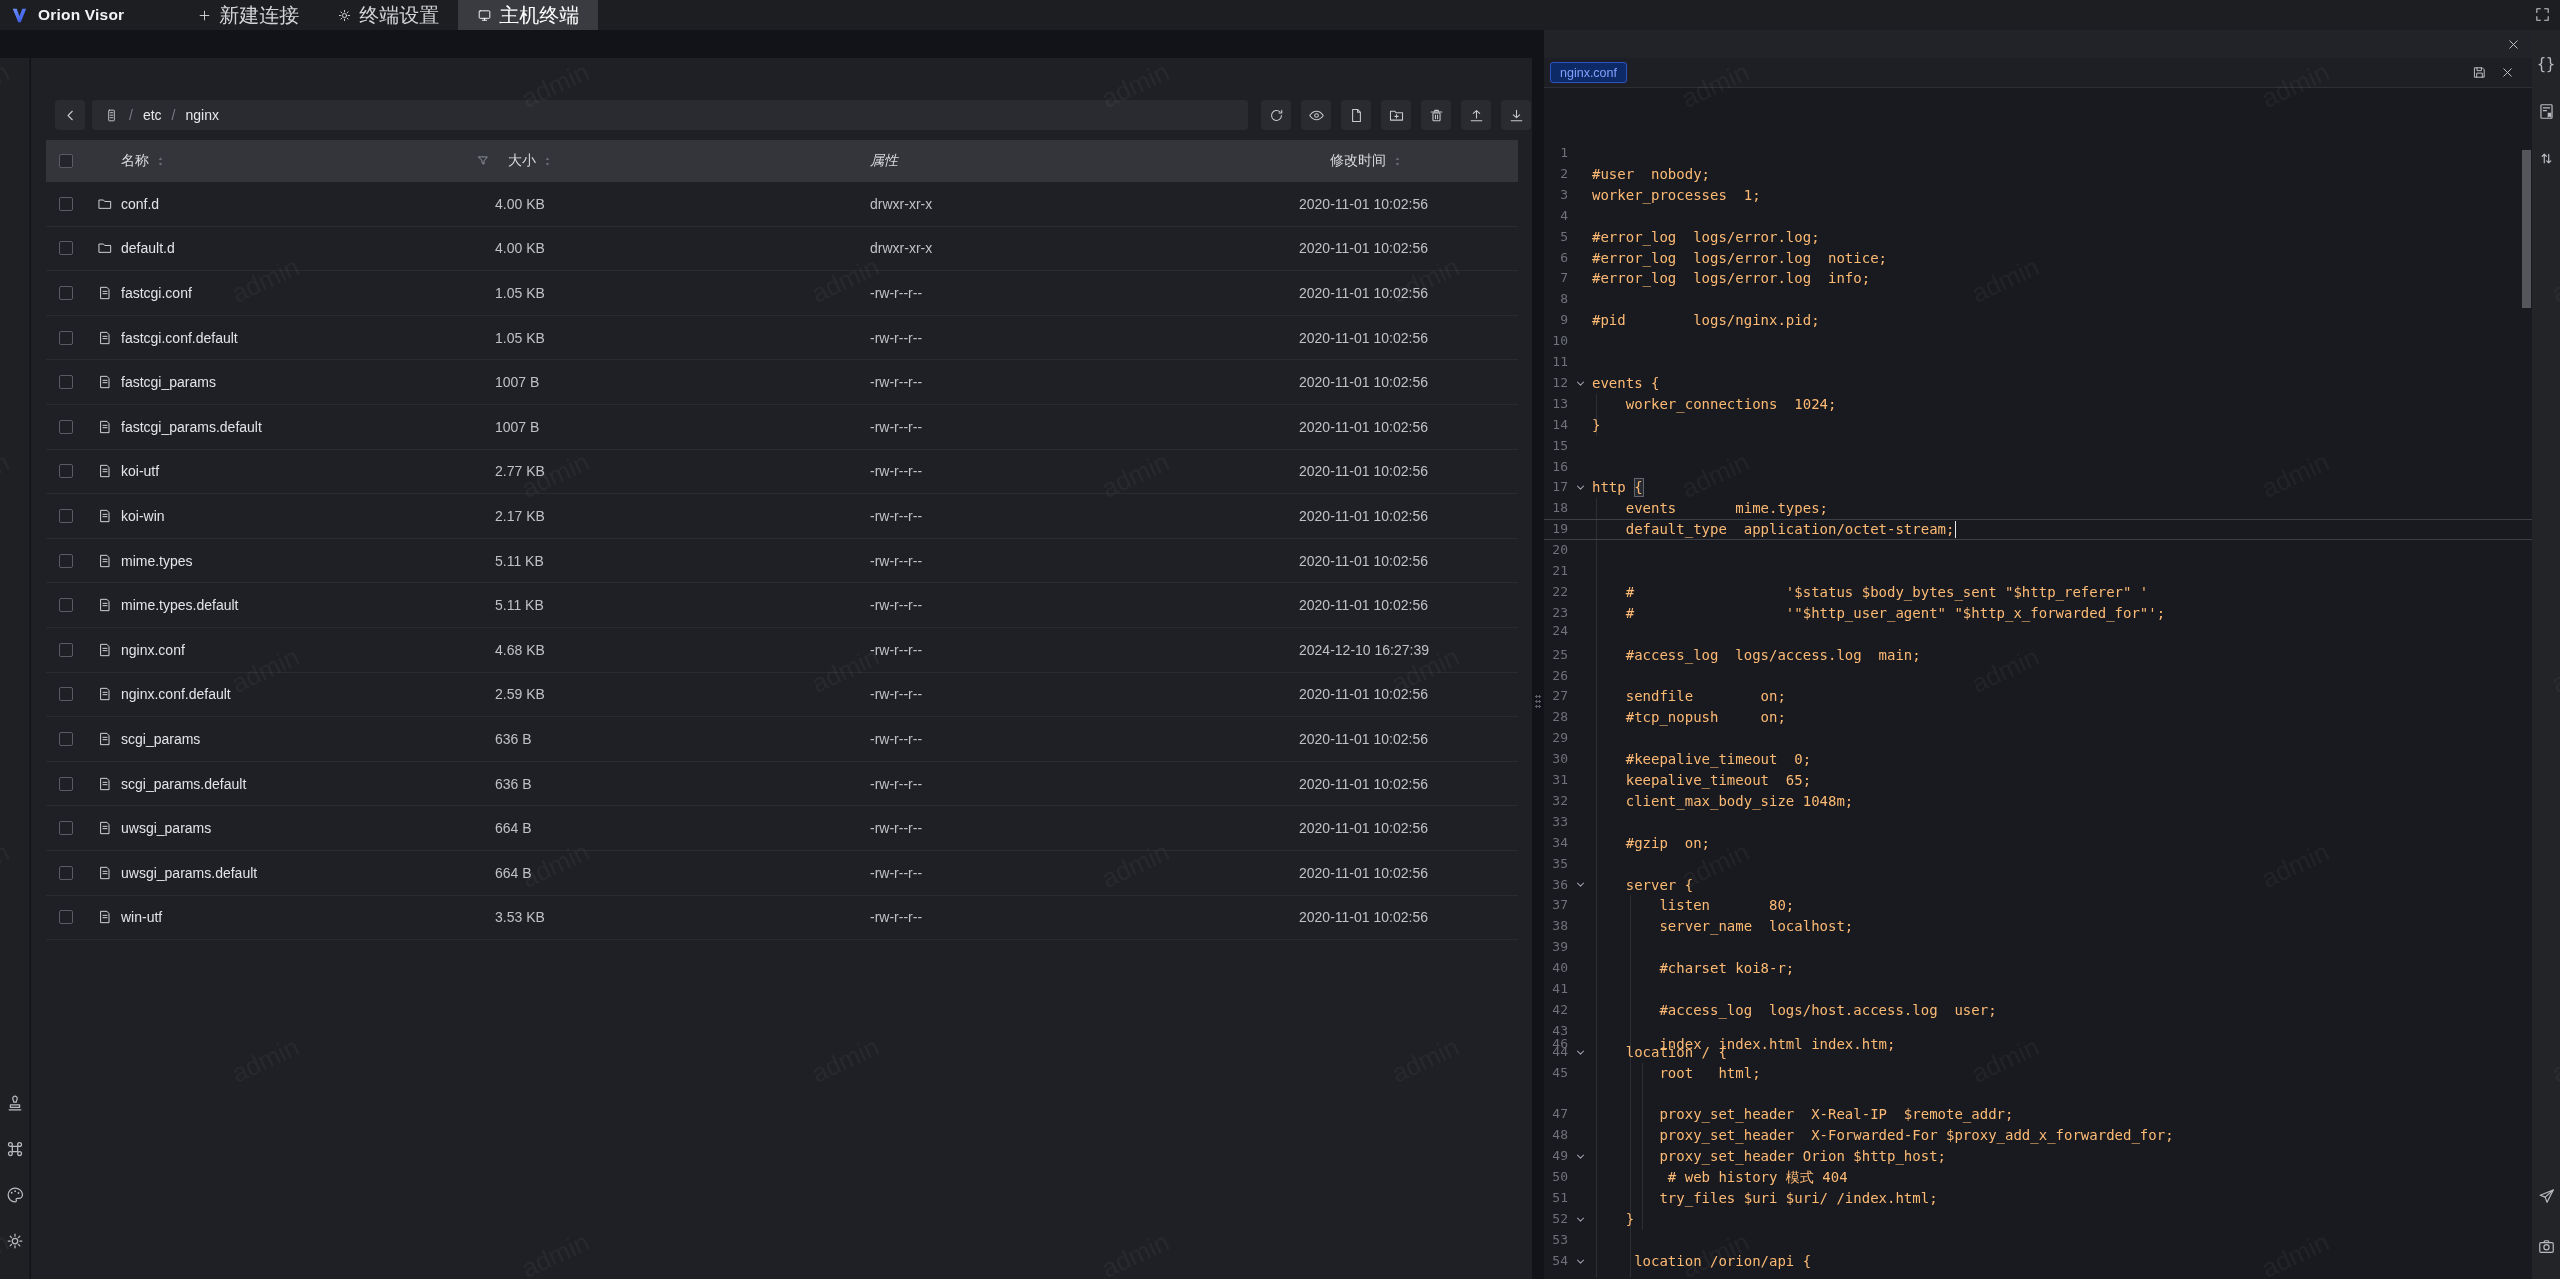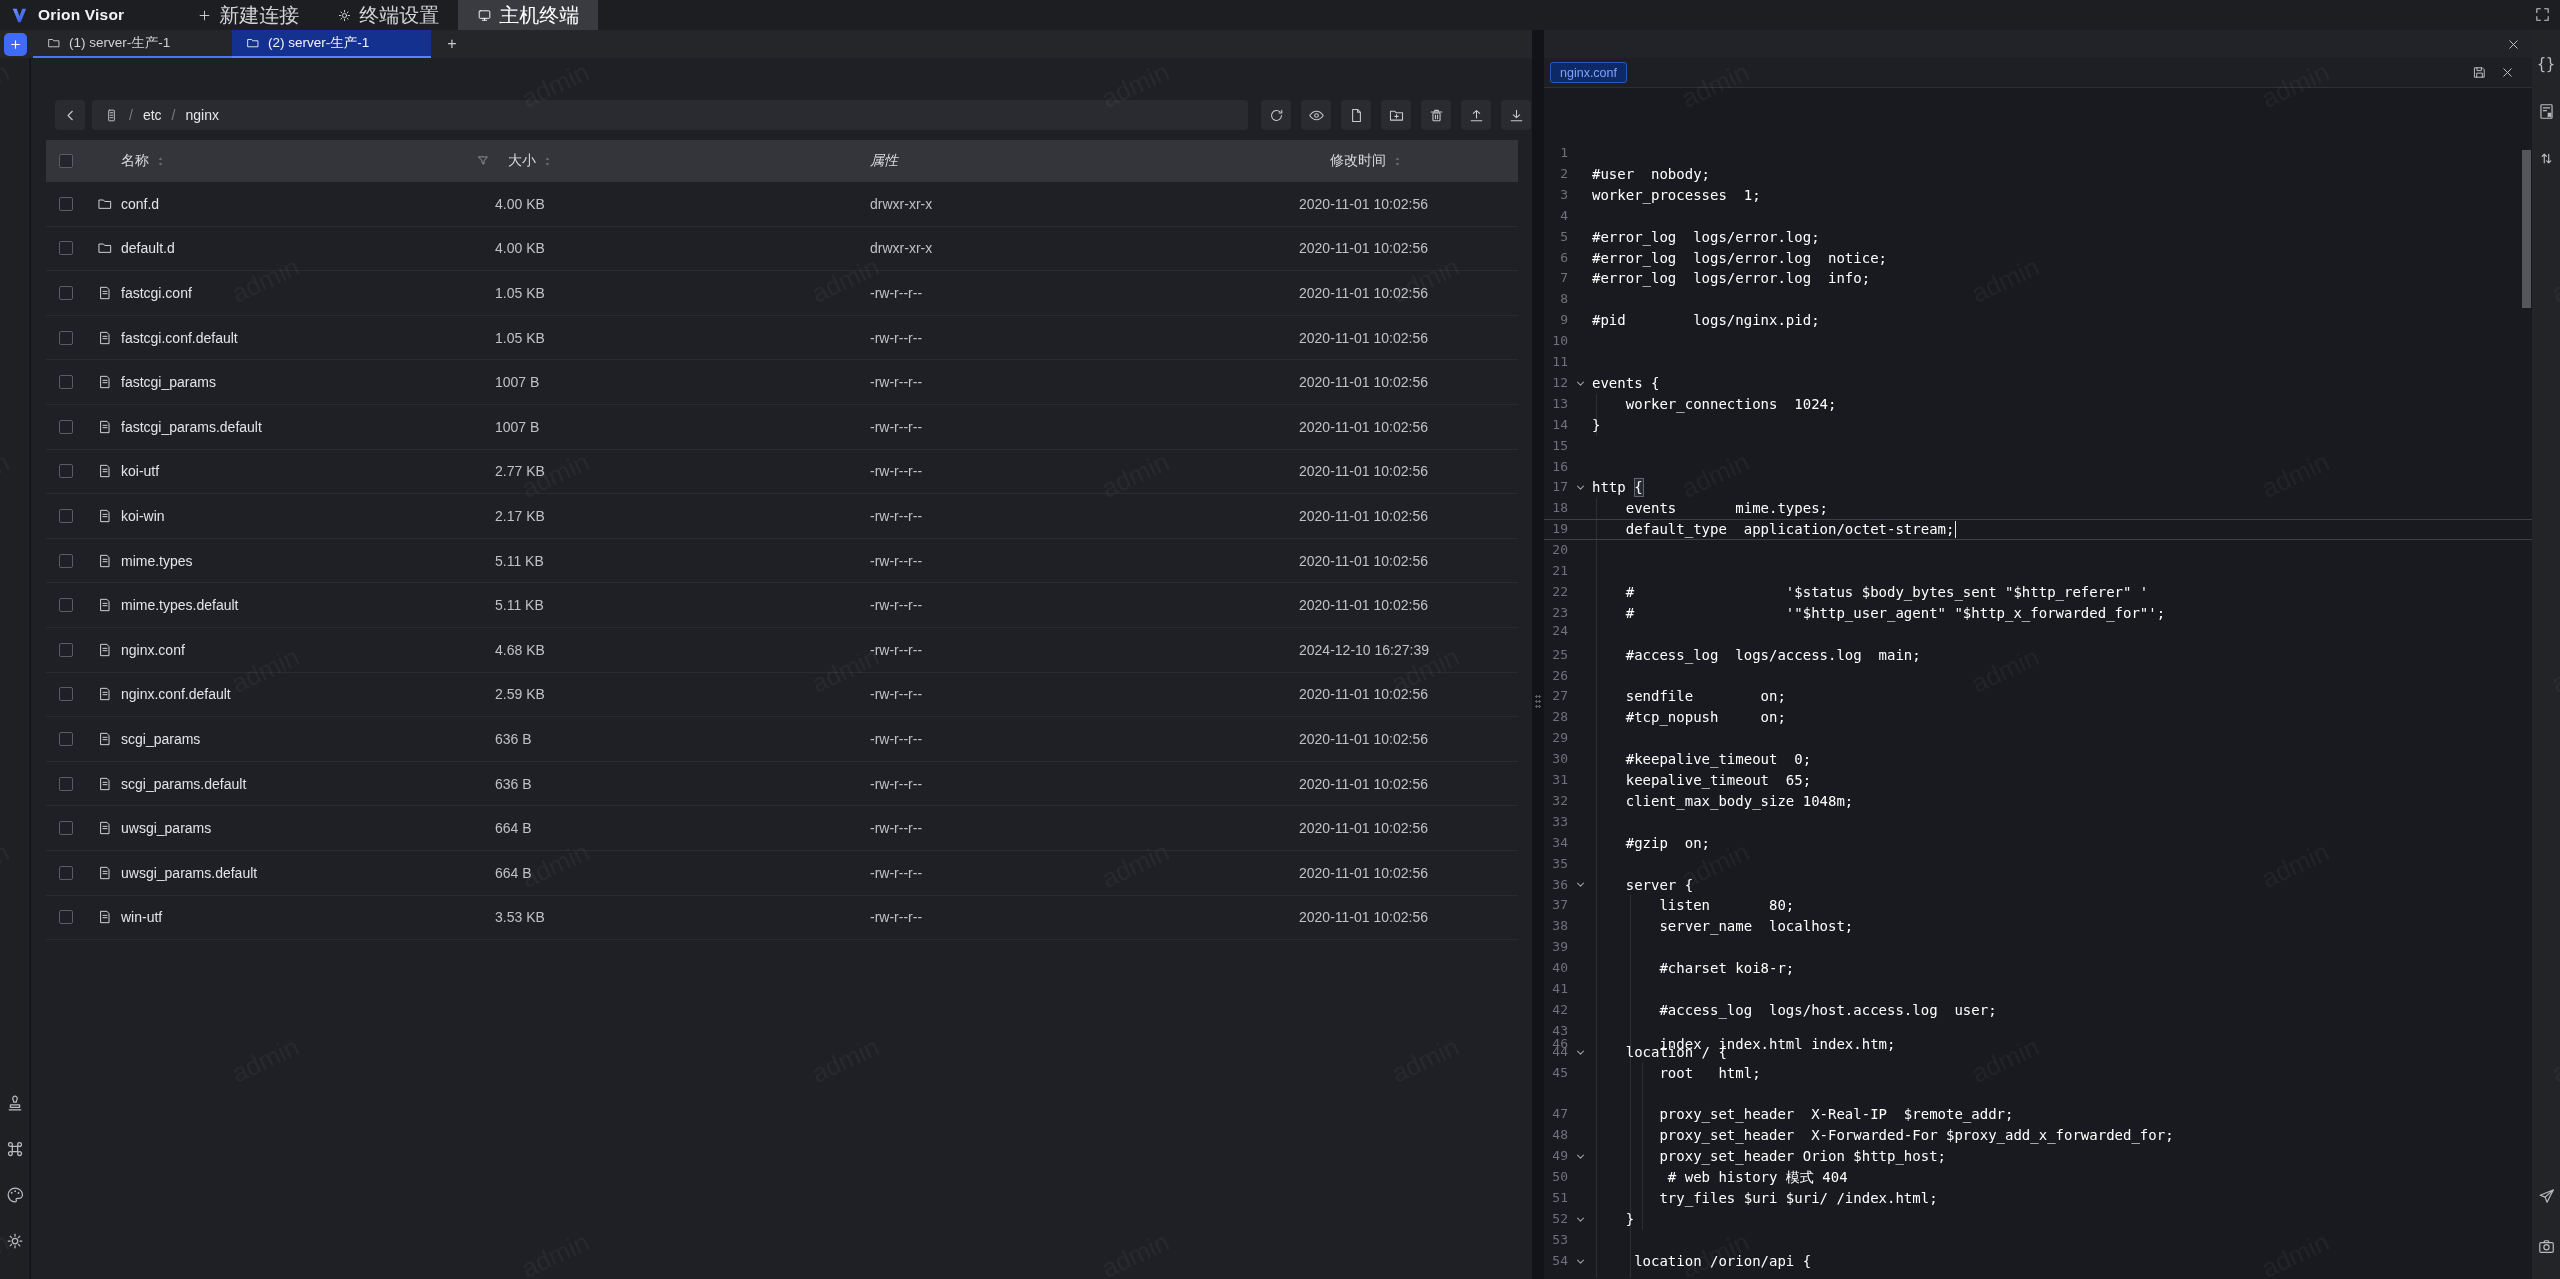"(1) server-生产-1" div.tabstrip { html: <div> <div> <svg> <use></use> </svg> </div> <div> <div> <svg> <use></use> </svg> <span>(1) server-生产-1</span> </div> <div> <svg> <use></use> </svg> <span>(2) server-生产-1</span> </div> <div>+</div> </div> </div> -> none }
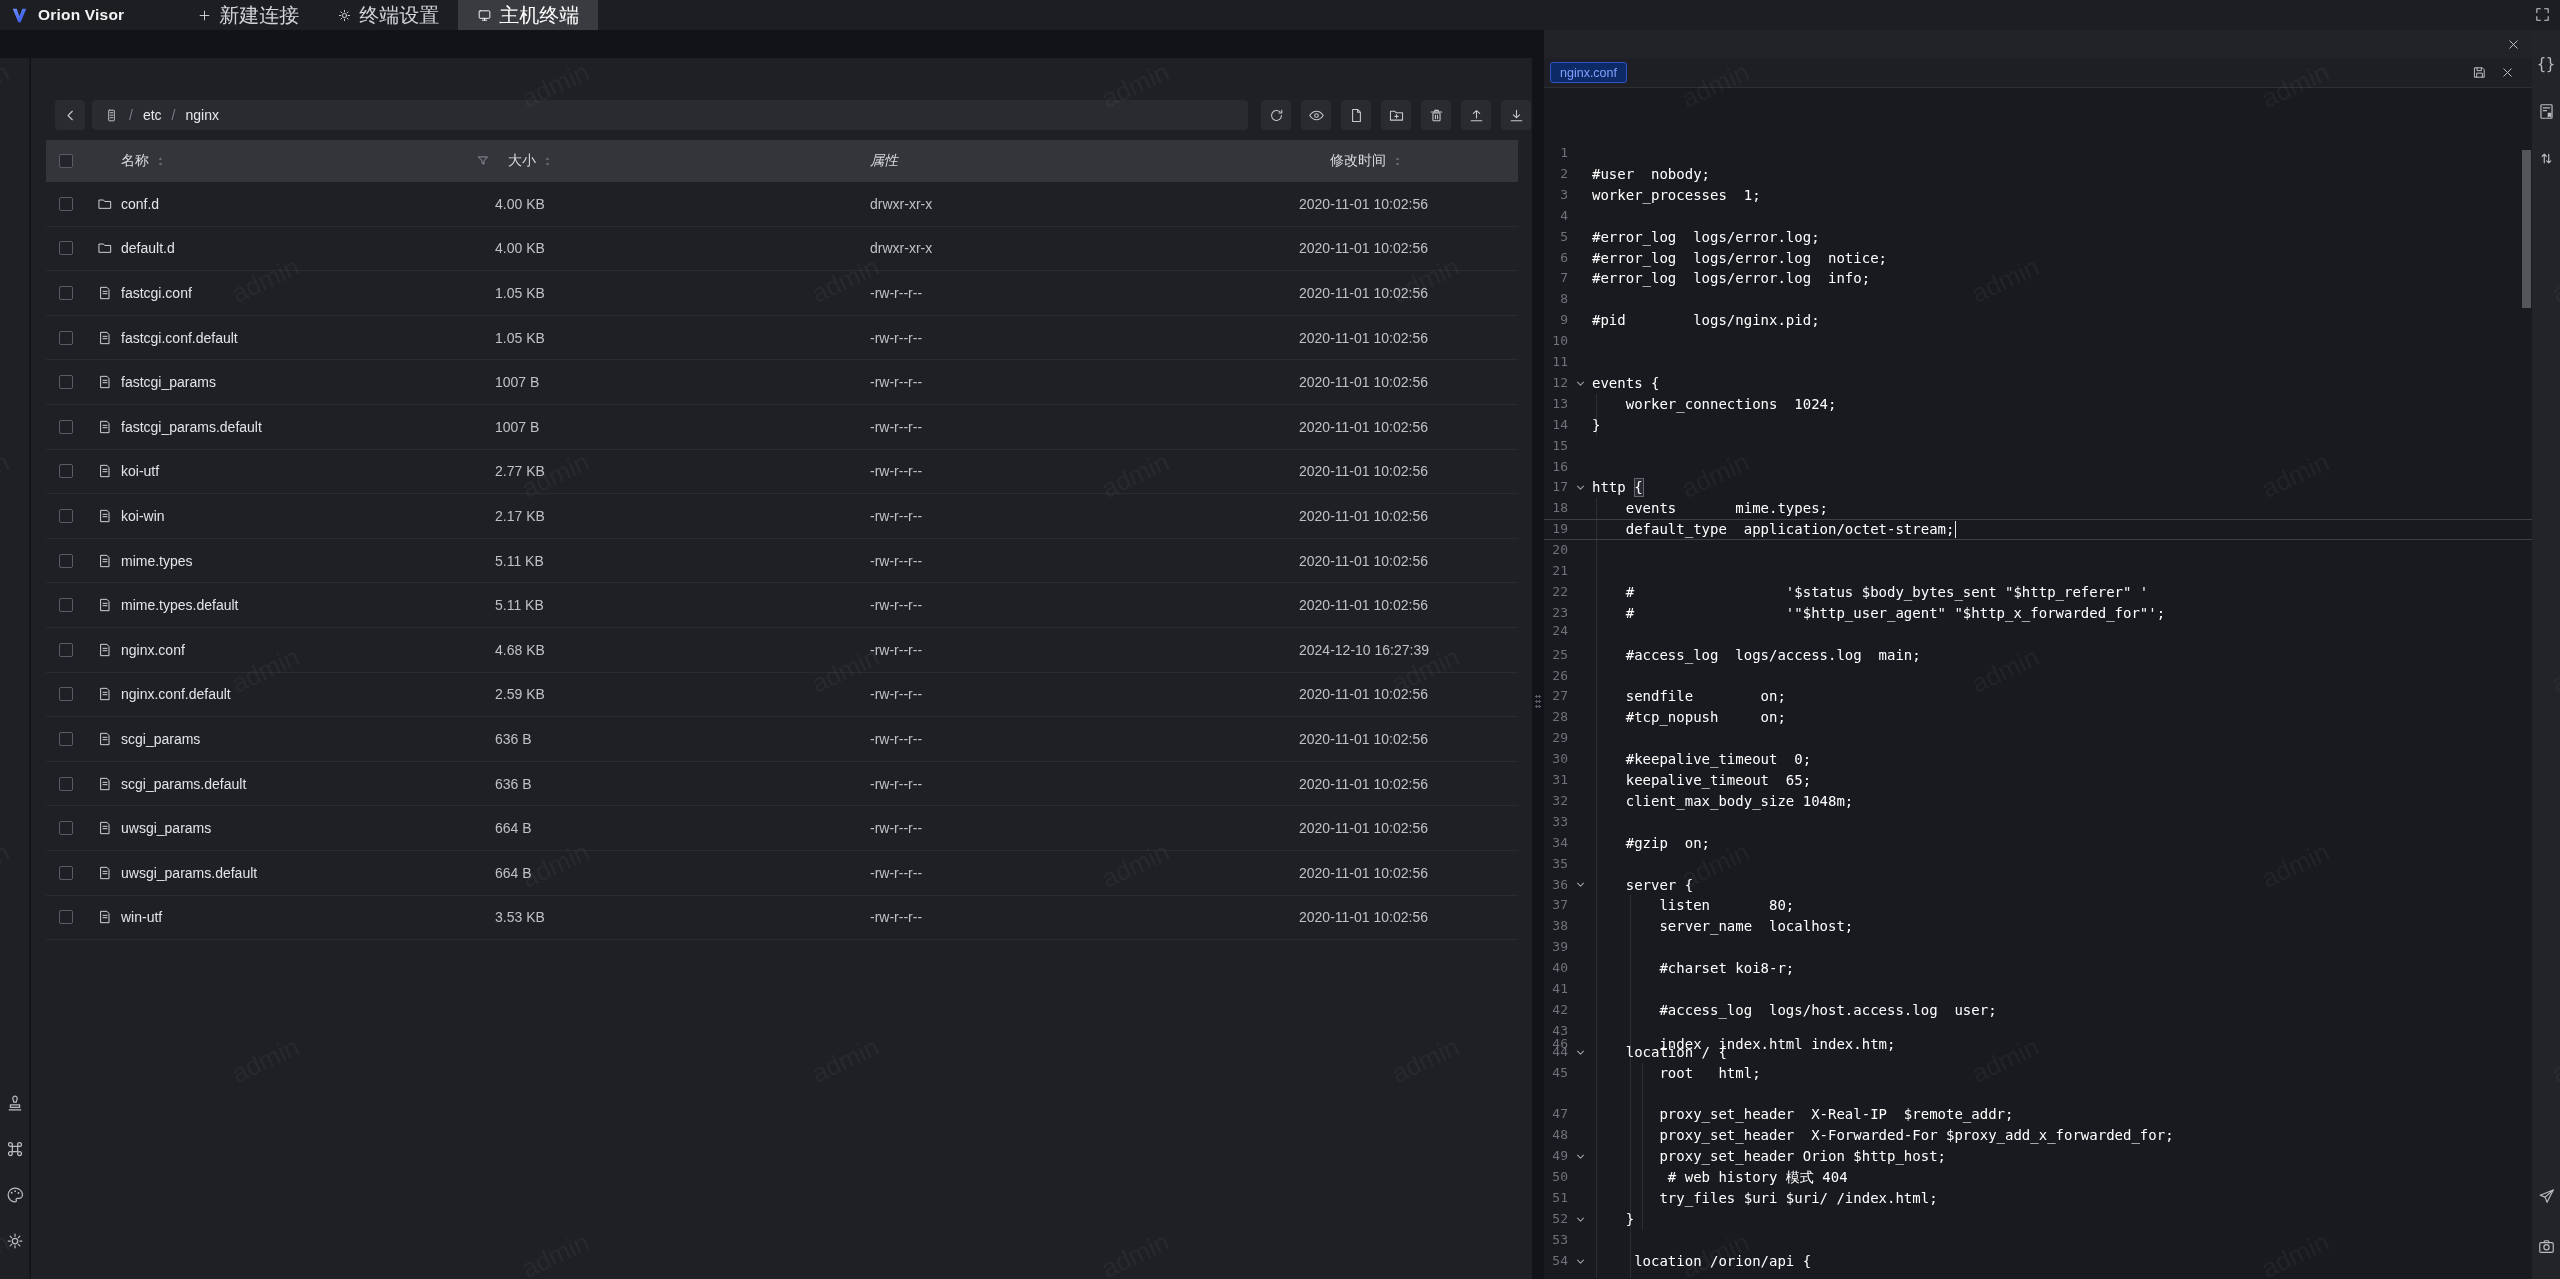"#user nobody;" .ecode { color: #ffffff -> #fdba74 }
